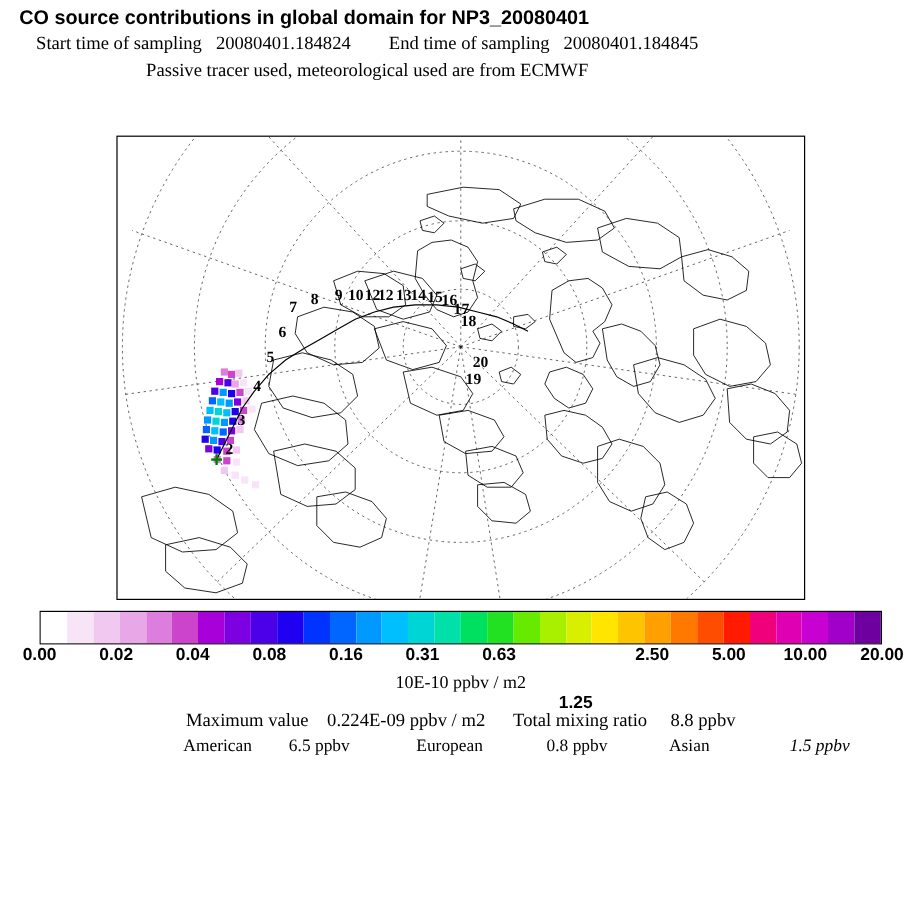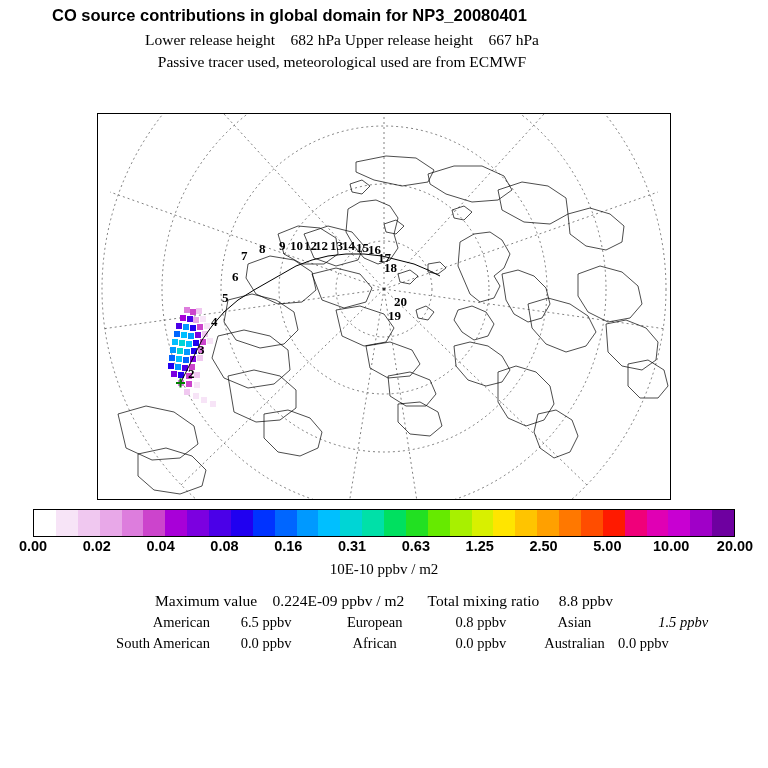"CO source contributions in global" .header { padding-left: 36px -> none }
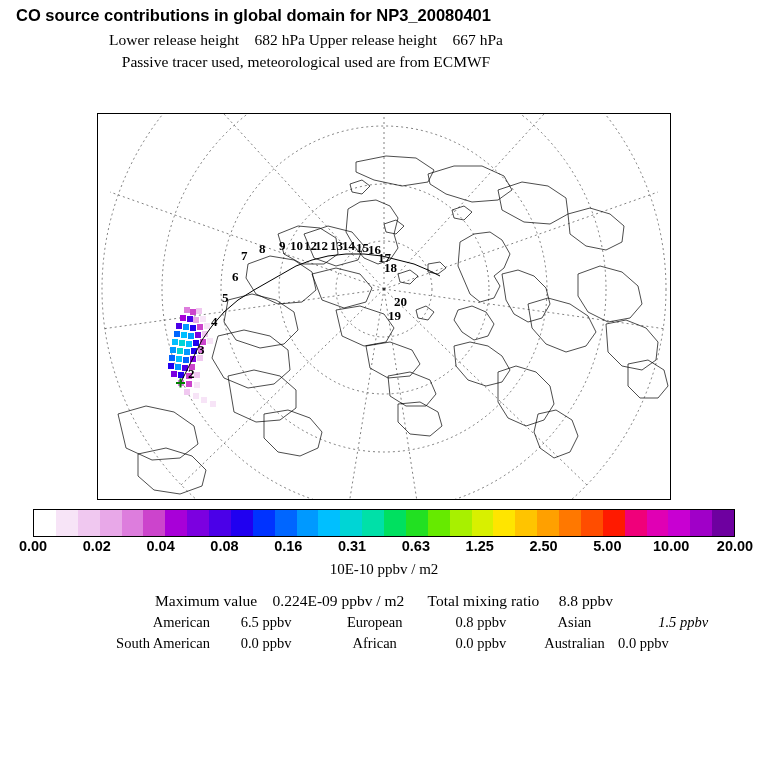"Start time of sampling 20080401.184824" div.line2 { html: none -> <div> <span>Start time of sampling</span> <span>&nbsp;</span> <span>20080401.184824</span> <span></span> <span>End time of sampling</span> <span>&nbsp;</span> <span>20080401.184845</span> </div> }
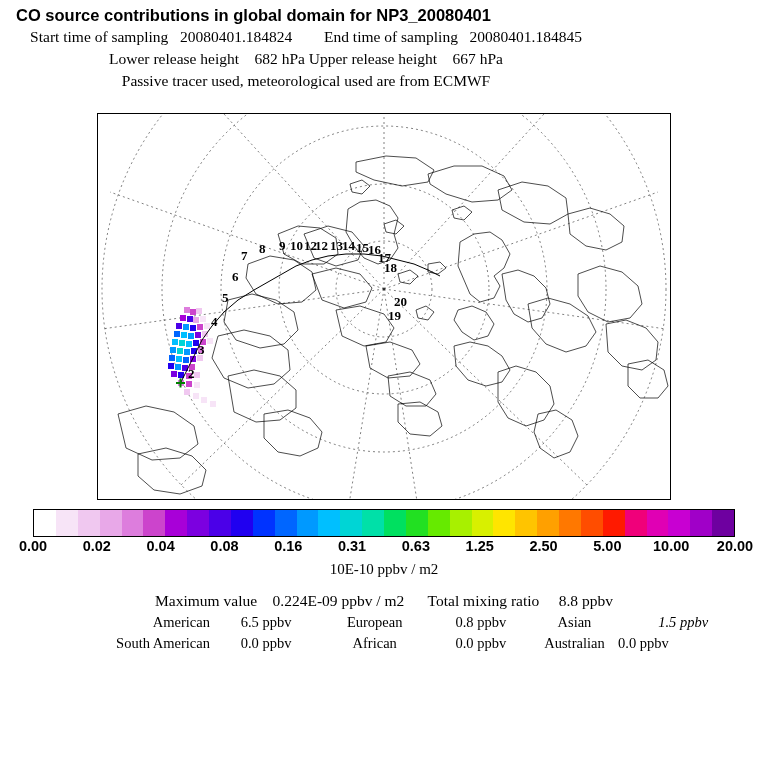"Lower release height 682 hPa" div.line3 { html: <div> <span>Lower release height</span> <span>&nbsp;&nbsp;</span> <span>682 hPa</span> <span></span> <span>Upper release height</span> <span>&nbsp;&nbsp;</span> <span>667 hPa</span> </div> -> none }
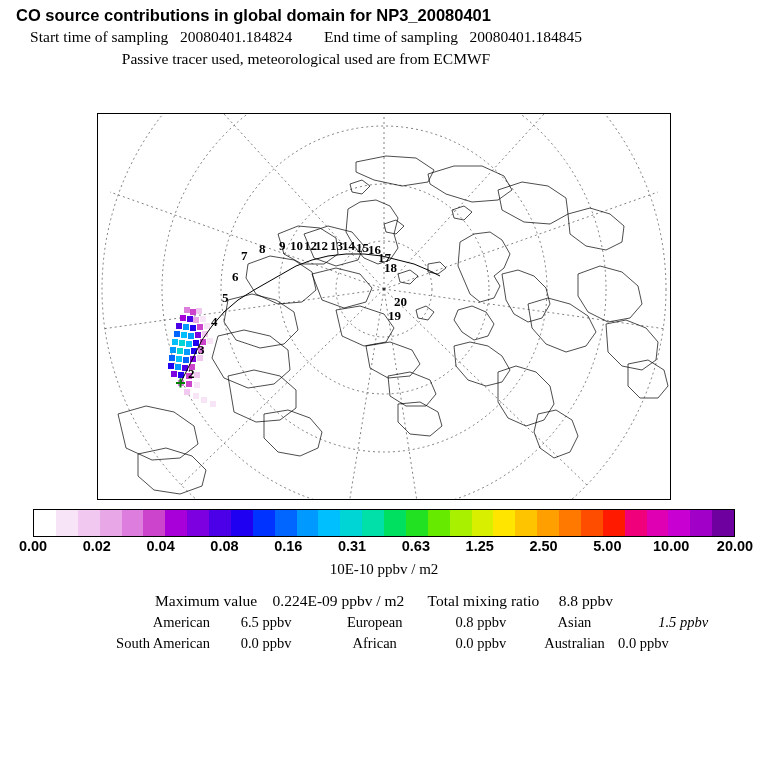"1.25" span { margin-top: none -> 40px }
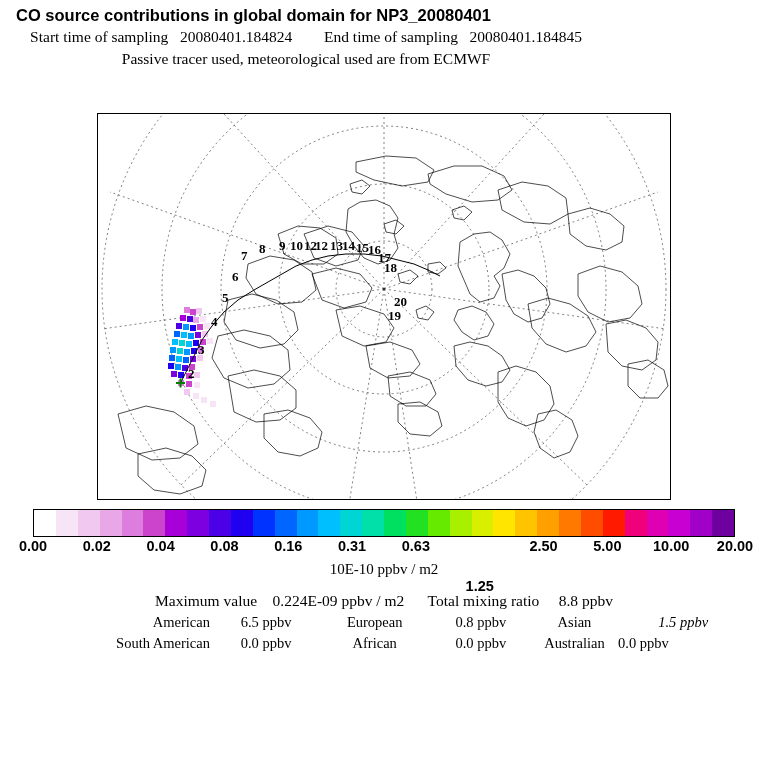"South American 0.0 ppbv African" div.f3 { html: <div> <span>South American</span> <span>0.0 ppbv</span> <span>African</span> <span>0.0 ppbv</span> <span>Australian</span> <span>0.0 ppbv</span> </div> -> none }
